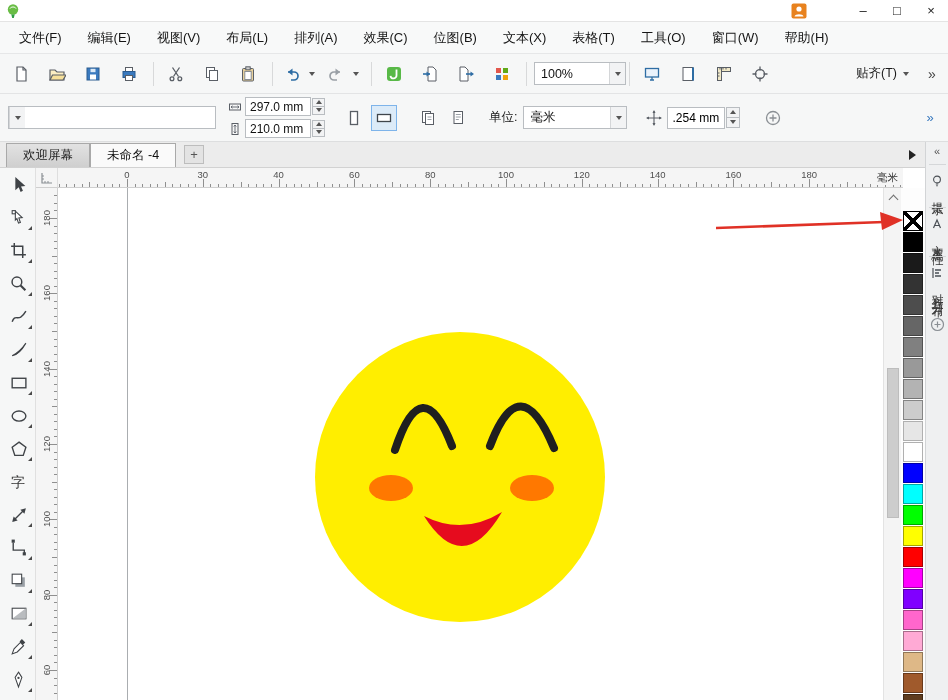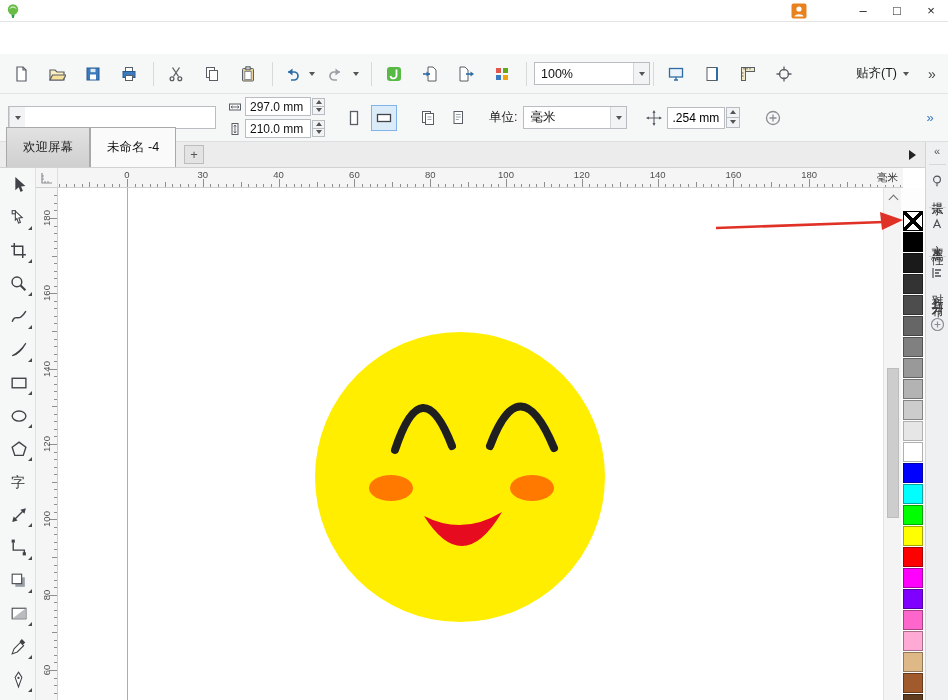"文件(F)" div.menubar { html: none -> <div> <span>文件(F)</span> <span>编辑(E)</span> <span>视图(V)</span> <span>布局(L)</span> <span>排列(A)</span> <span>效果(C)</span> <span>位图(B)</span> <span>文本(X)</span> <span>表格(T)</span> <span>工具(O)</span> <span>窗口(W)</span> <span>帮助(H)</span> </div> }
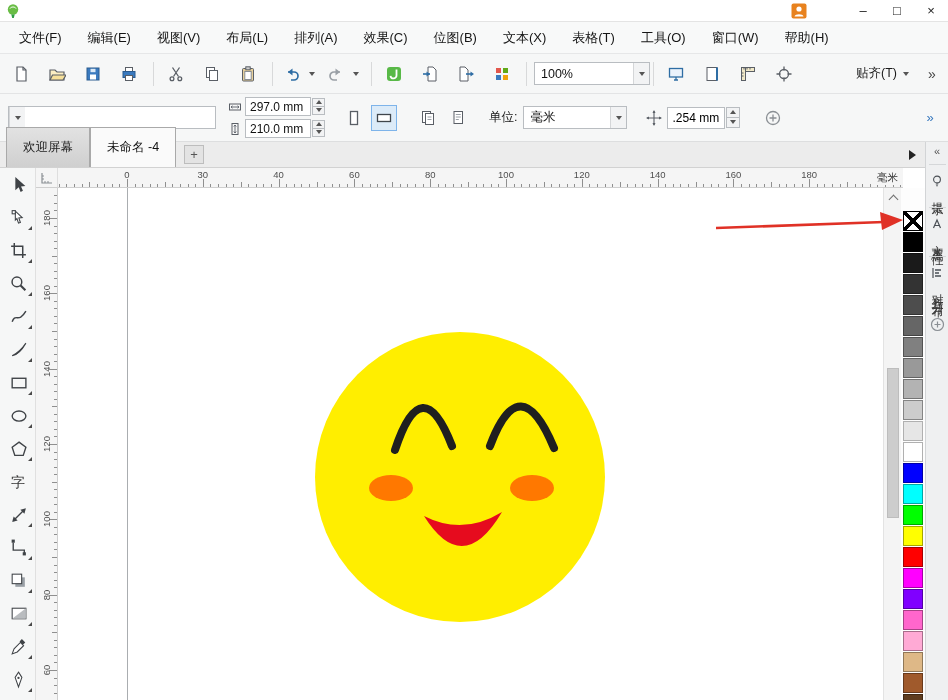"100%" .zoom-combo { width: 116px -> 92px }
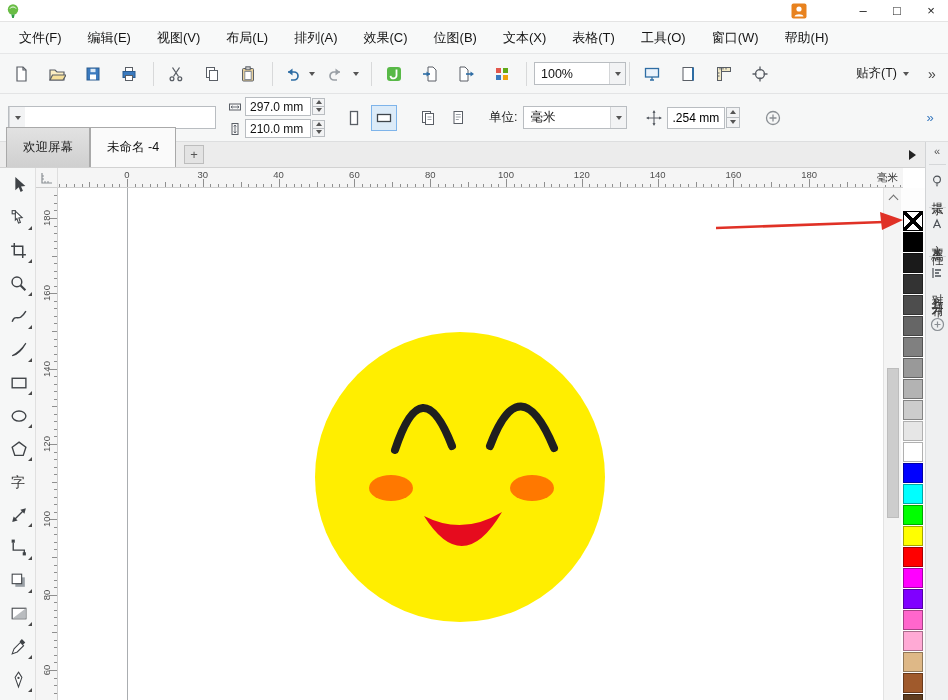"欢迎屏幕" .doc-tab { height: 40px -> 24px }
